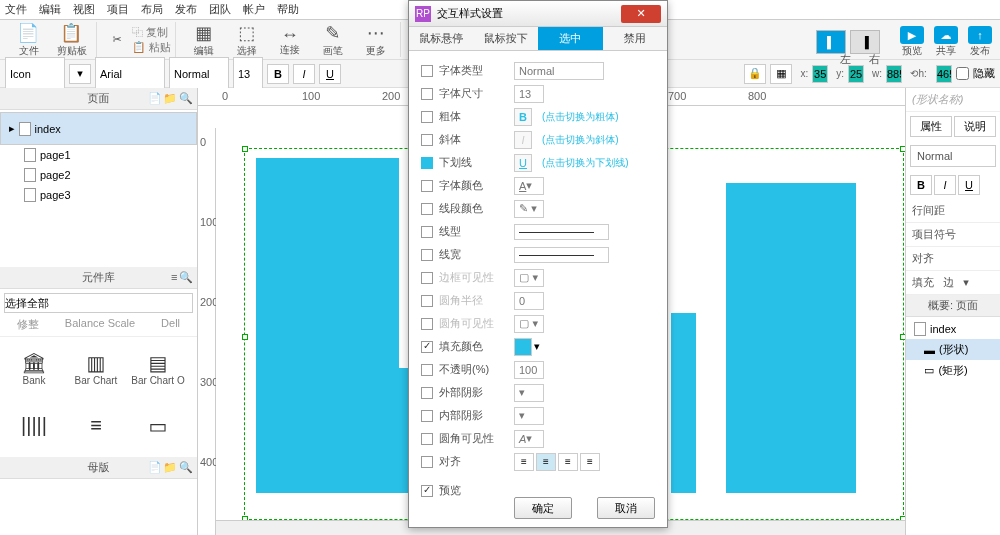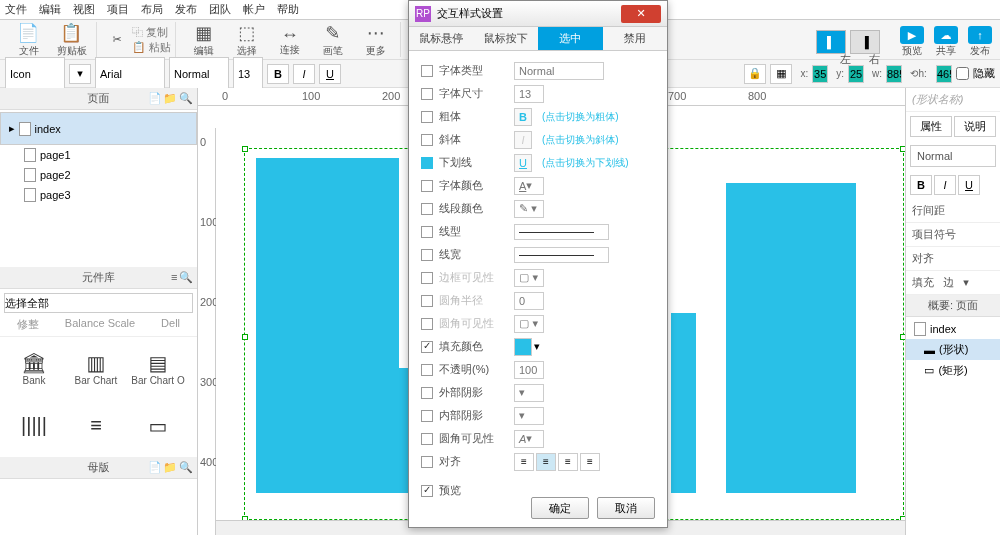"确定" .modal-ftr { gap: 8px -> 25px }
